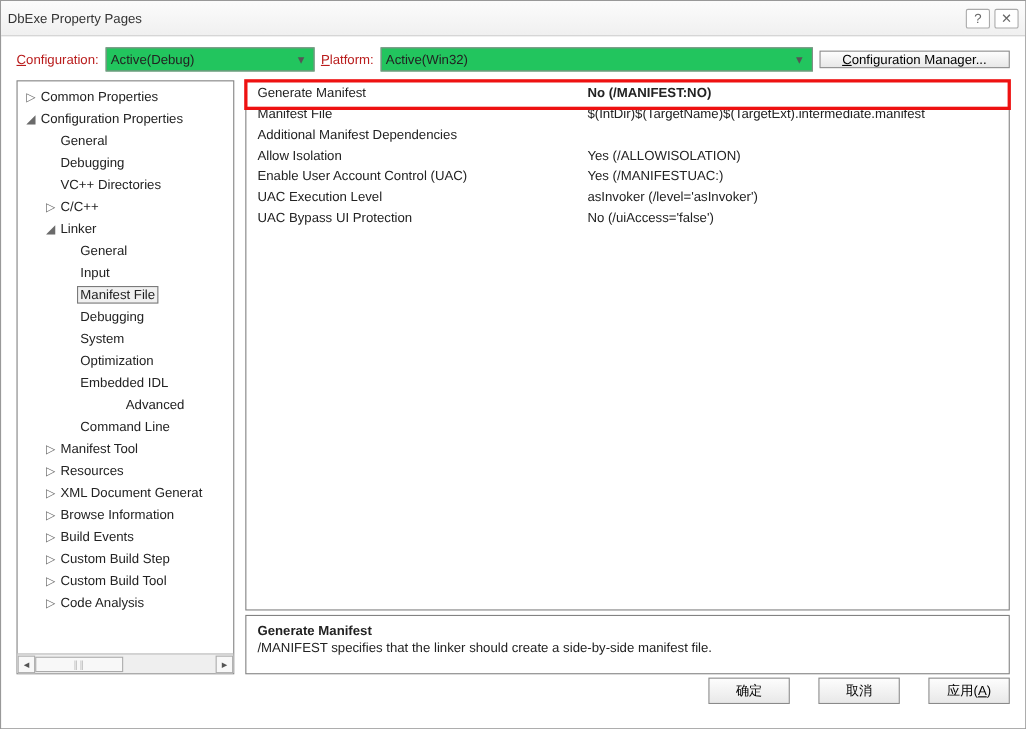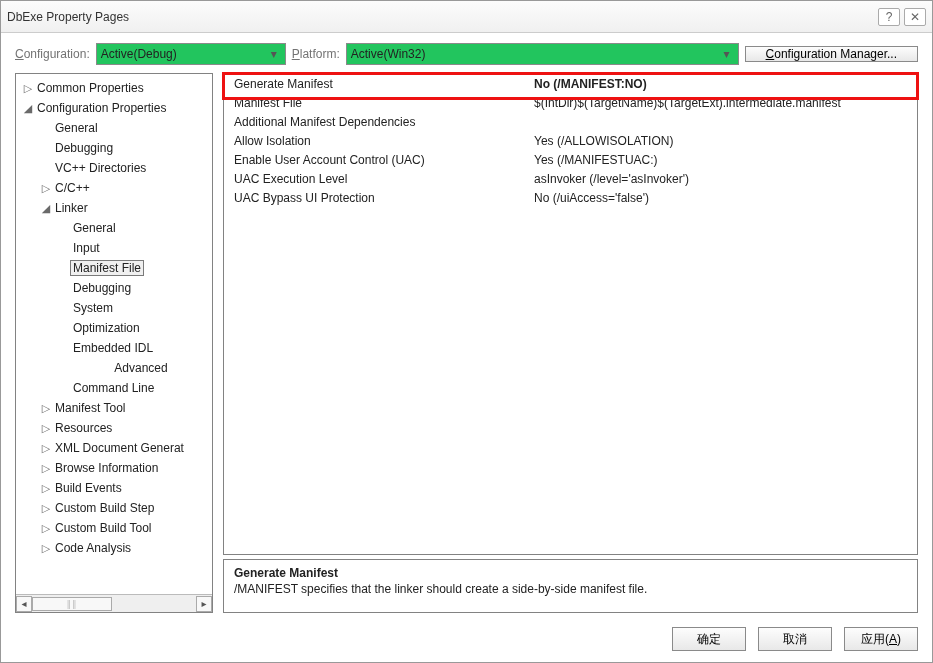"Configuration:" .toolbar label { color: #737373 -> #b91c1c }
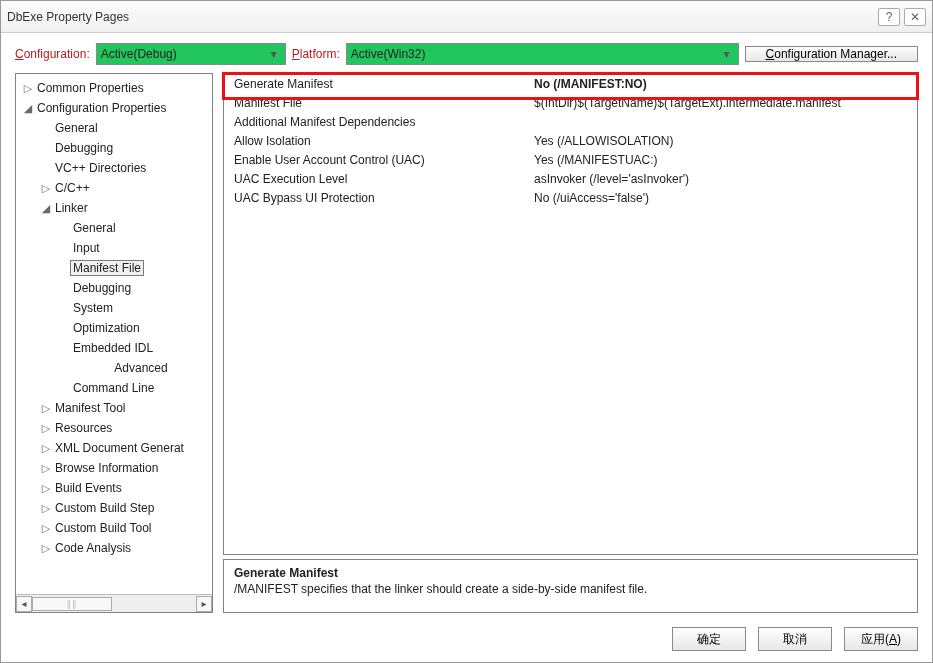"确定" .footer { bottom: 11px -> 22px; gap: 12px -> 26px }
